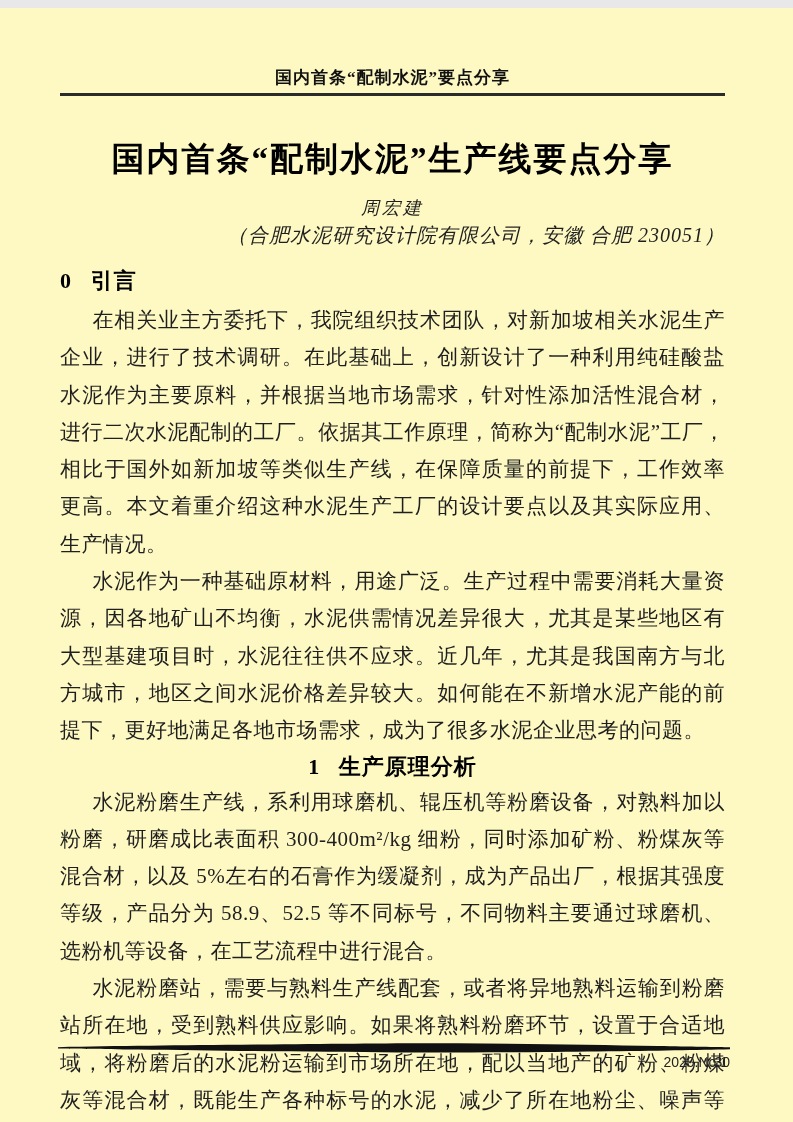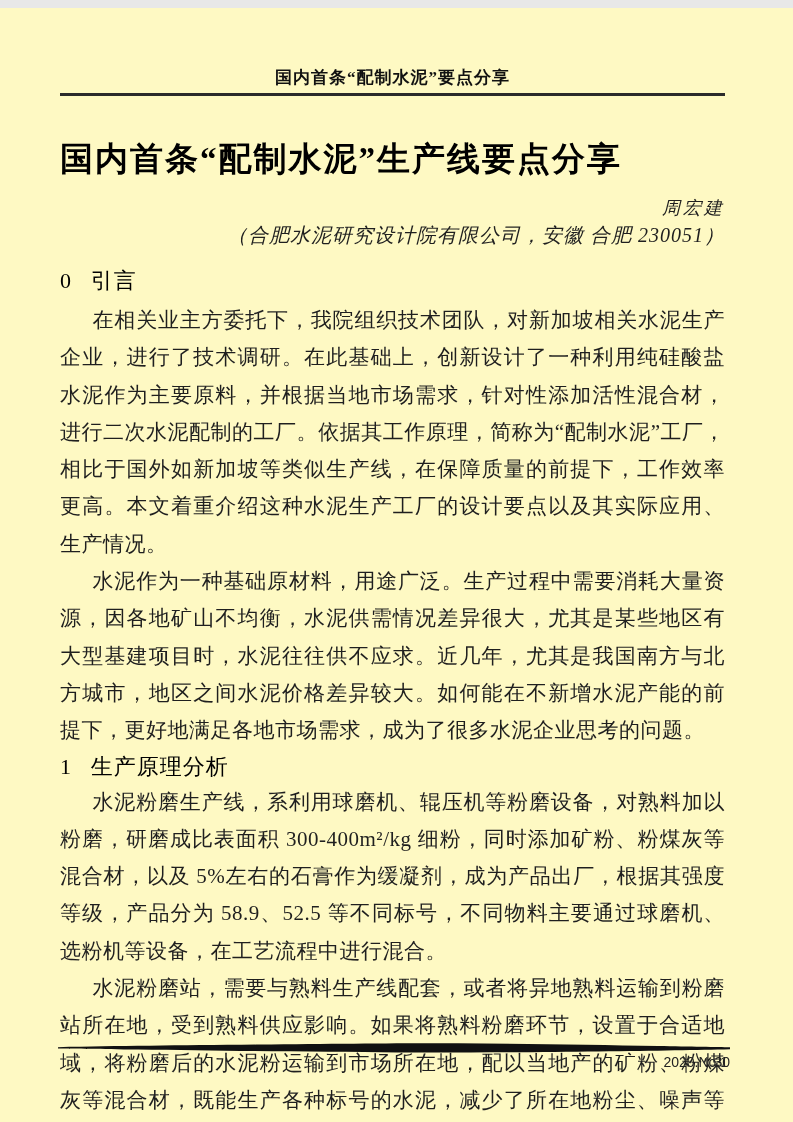"国内首条“配制水泥”生产线要点分享" .article-title { text-align: left -> center }
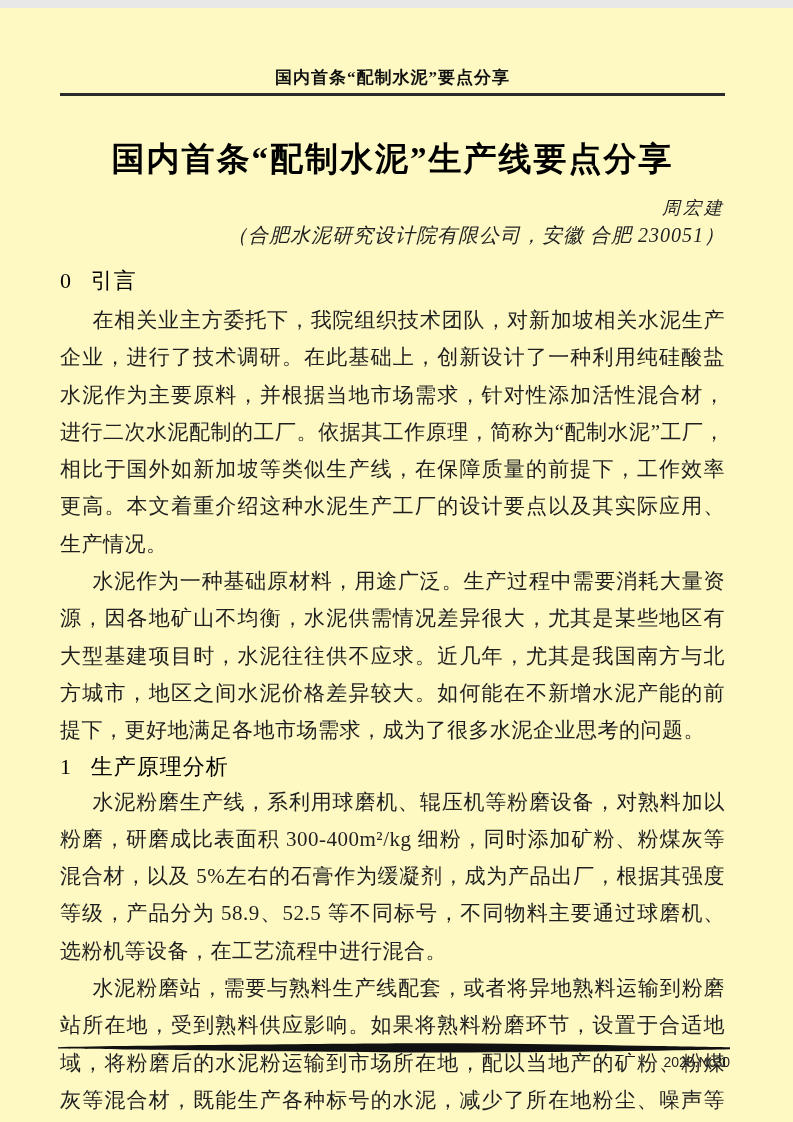"周宏建" .author { text-align: right -> center }
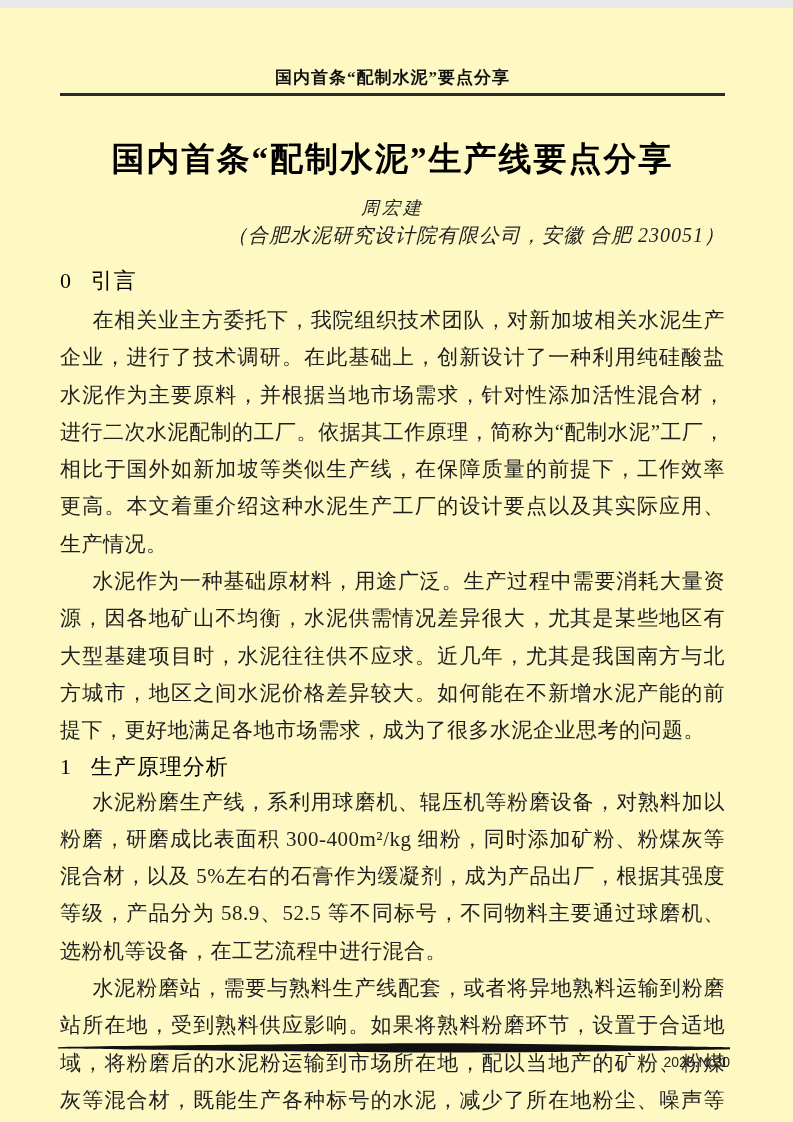"0 引言" .section-heading { font-weight: normal -> bold }
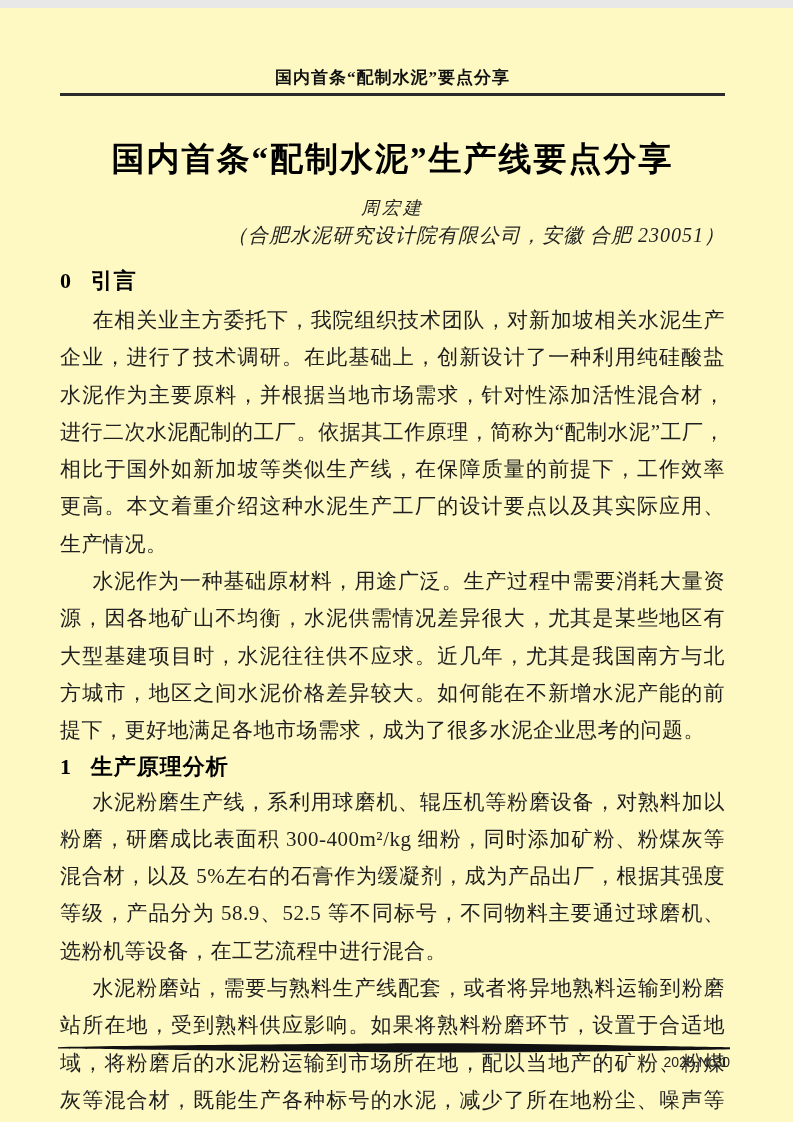"1 生产原理分析" .section-heading.second { text-align: none -> center }
